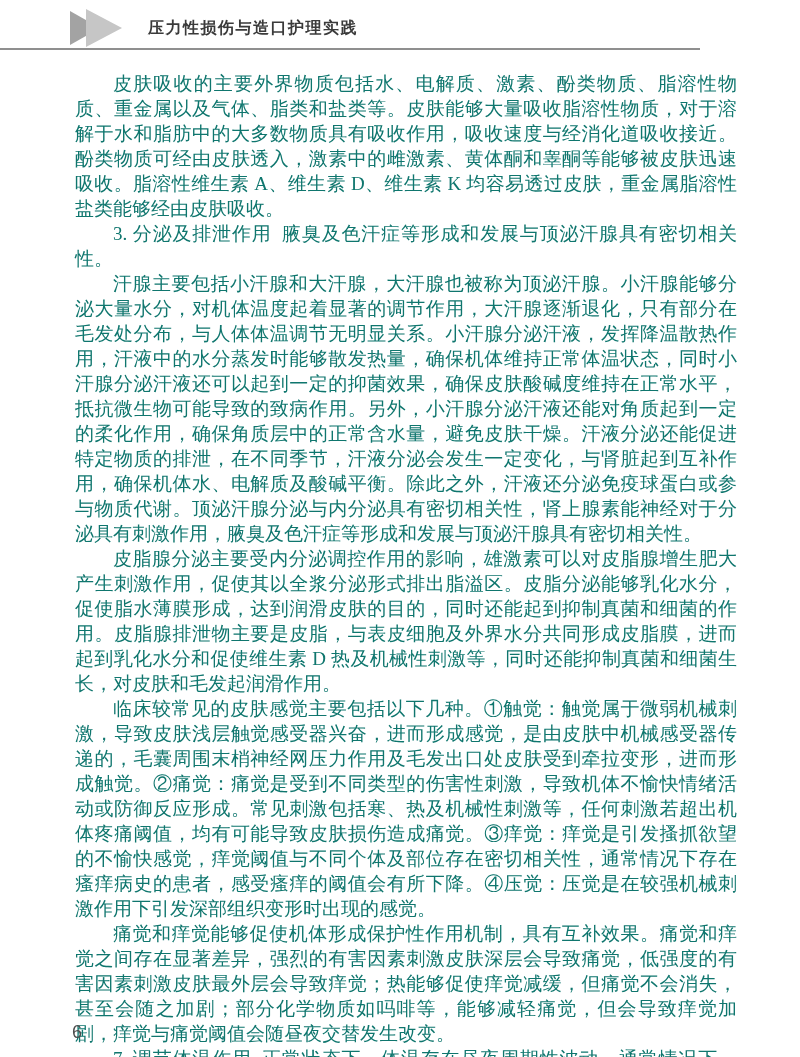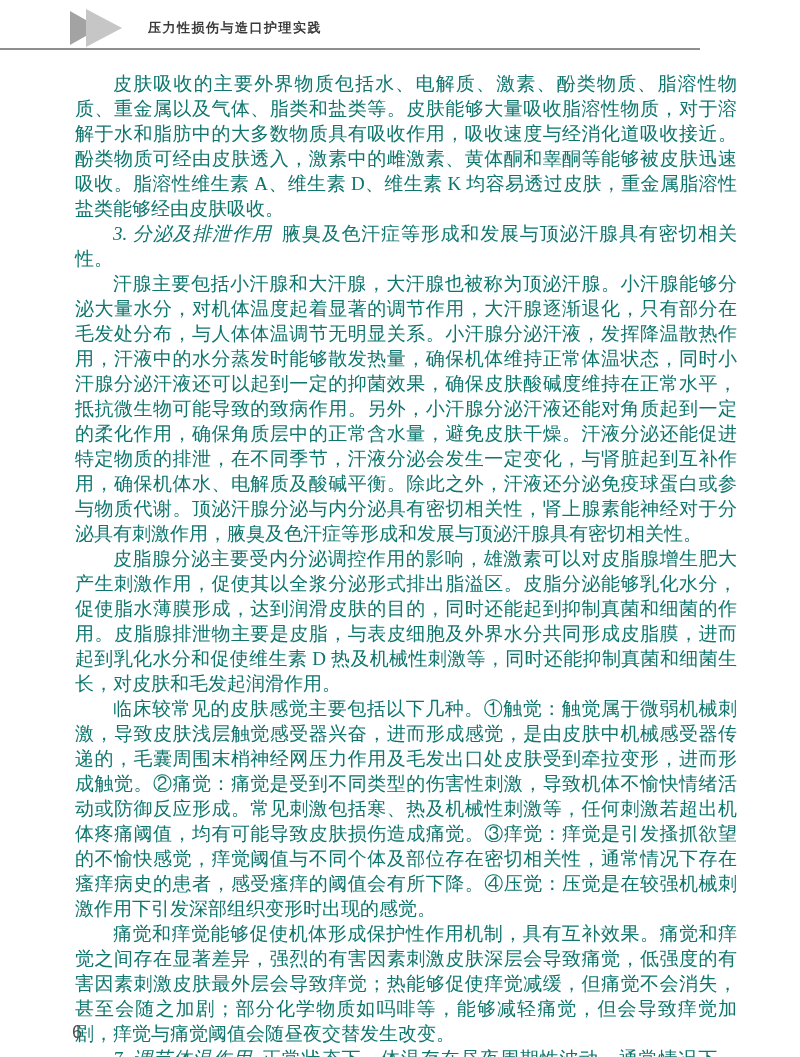"压力性损伤与造口护理实践" .head-title { font-size: 13px -> 16px }
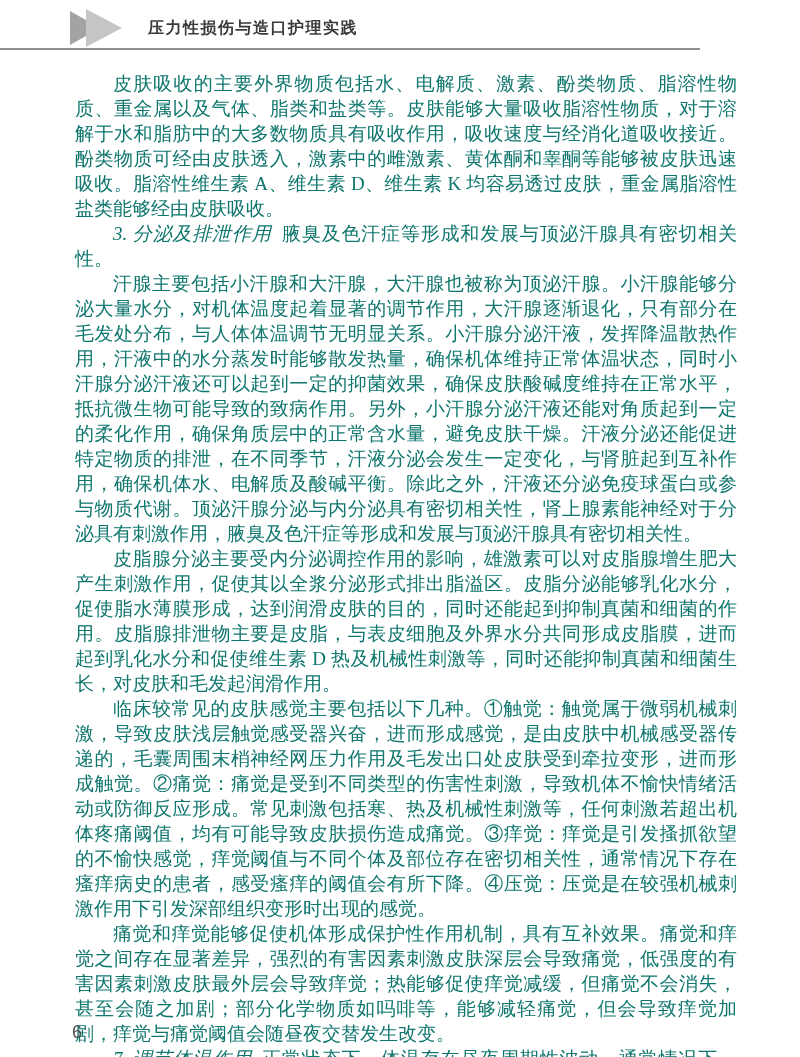"3. 分泌及排泄作用" .lead { font-style: italic -> none }
